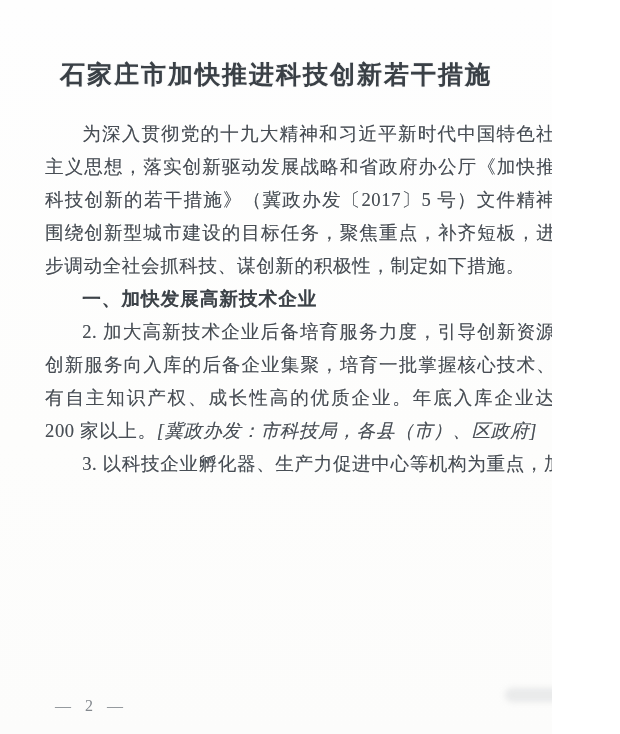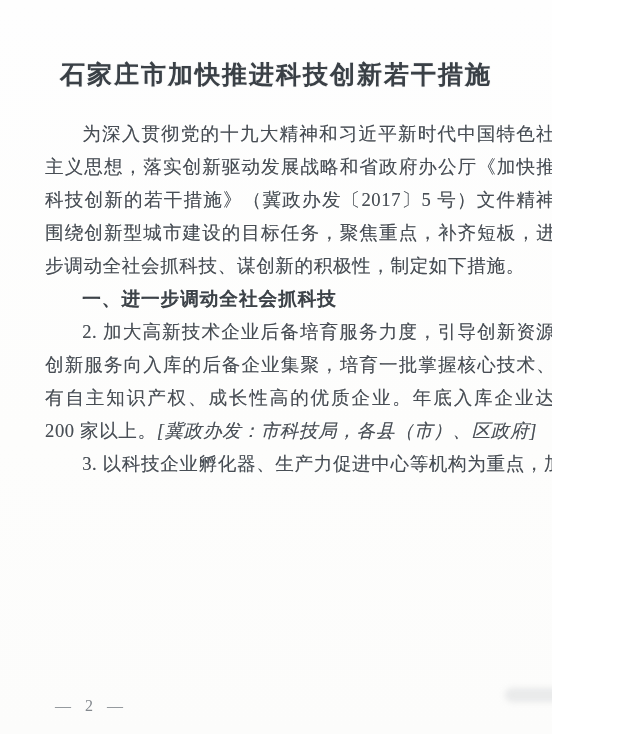"一、进一步调动全社会抓科技" p.section-heading { text: 进一步调动全社会抓科技 -> 加快发展高新技术企业 }
